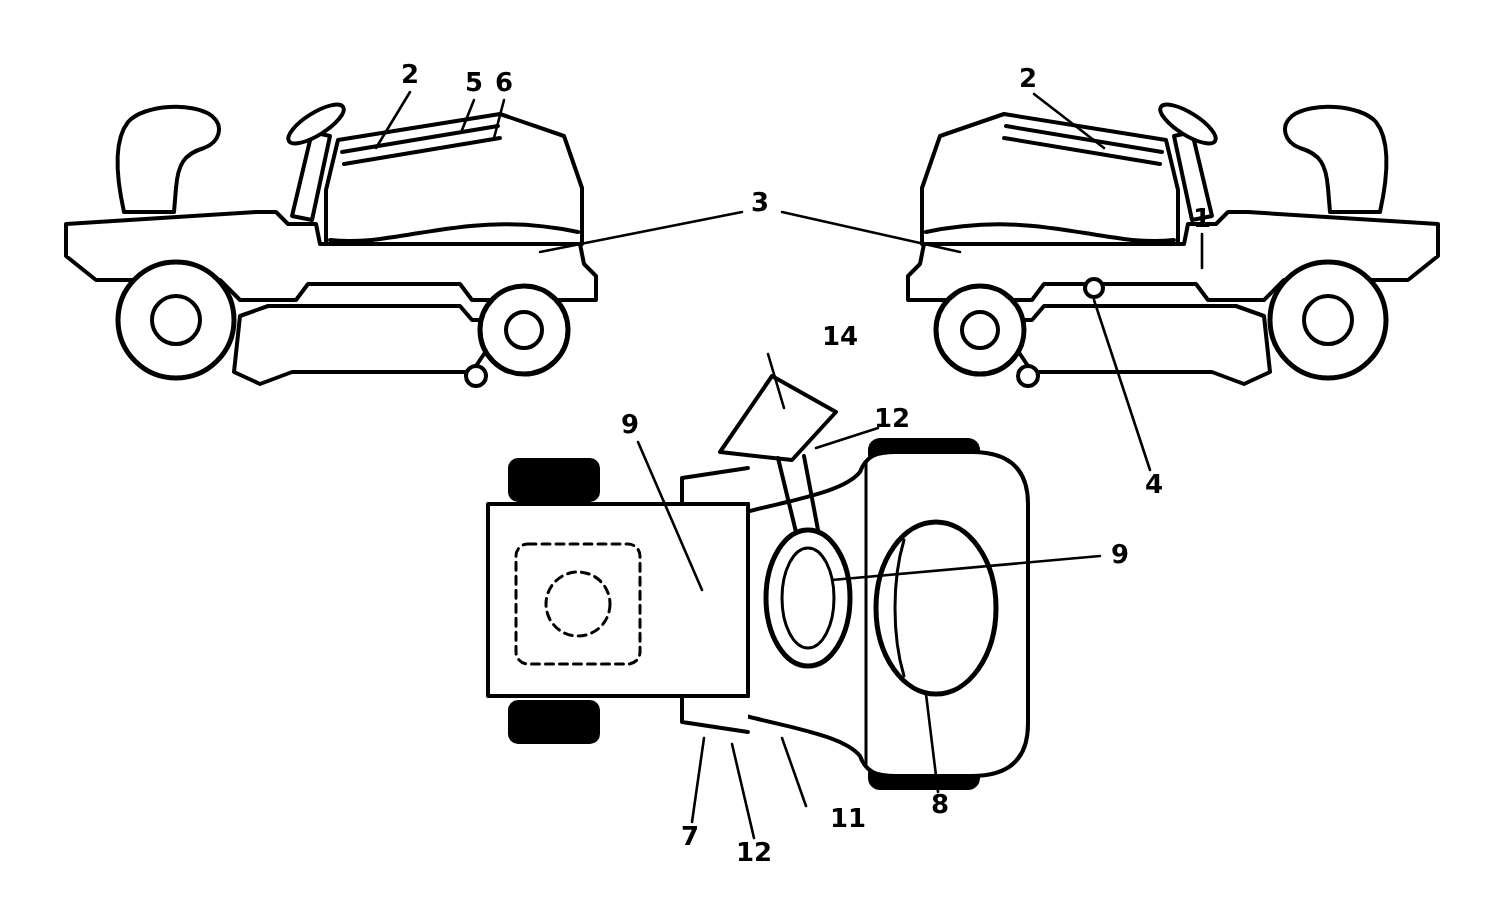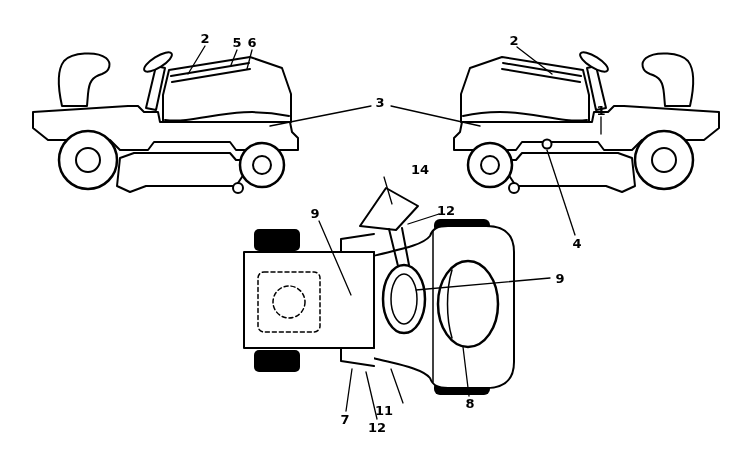"11" span.callout { left: 384px -> 424px }
